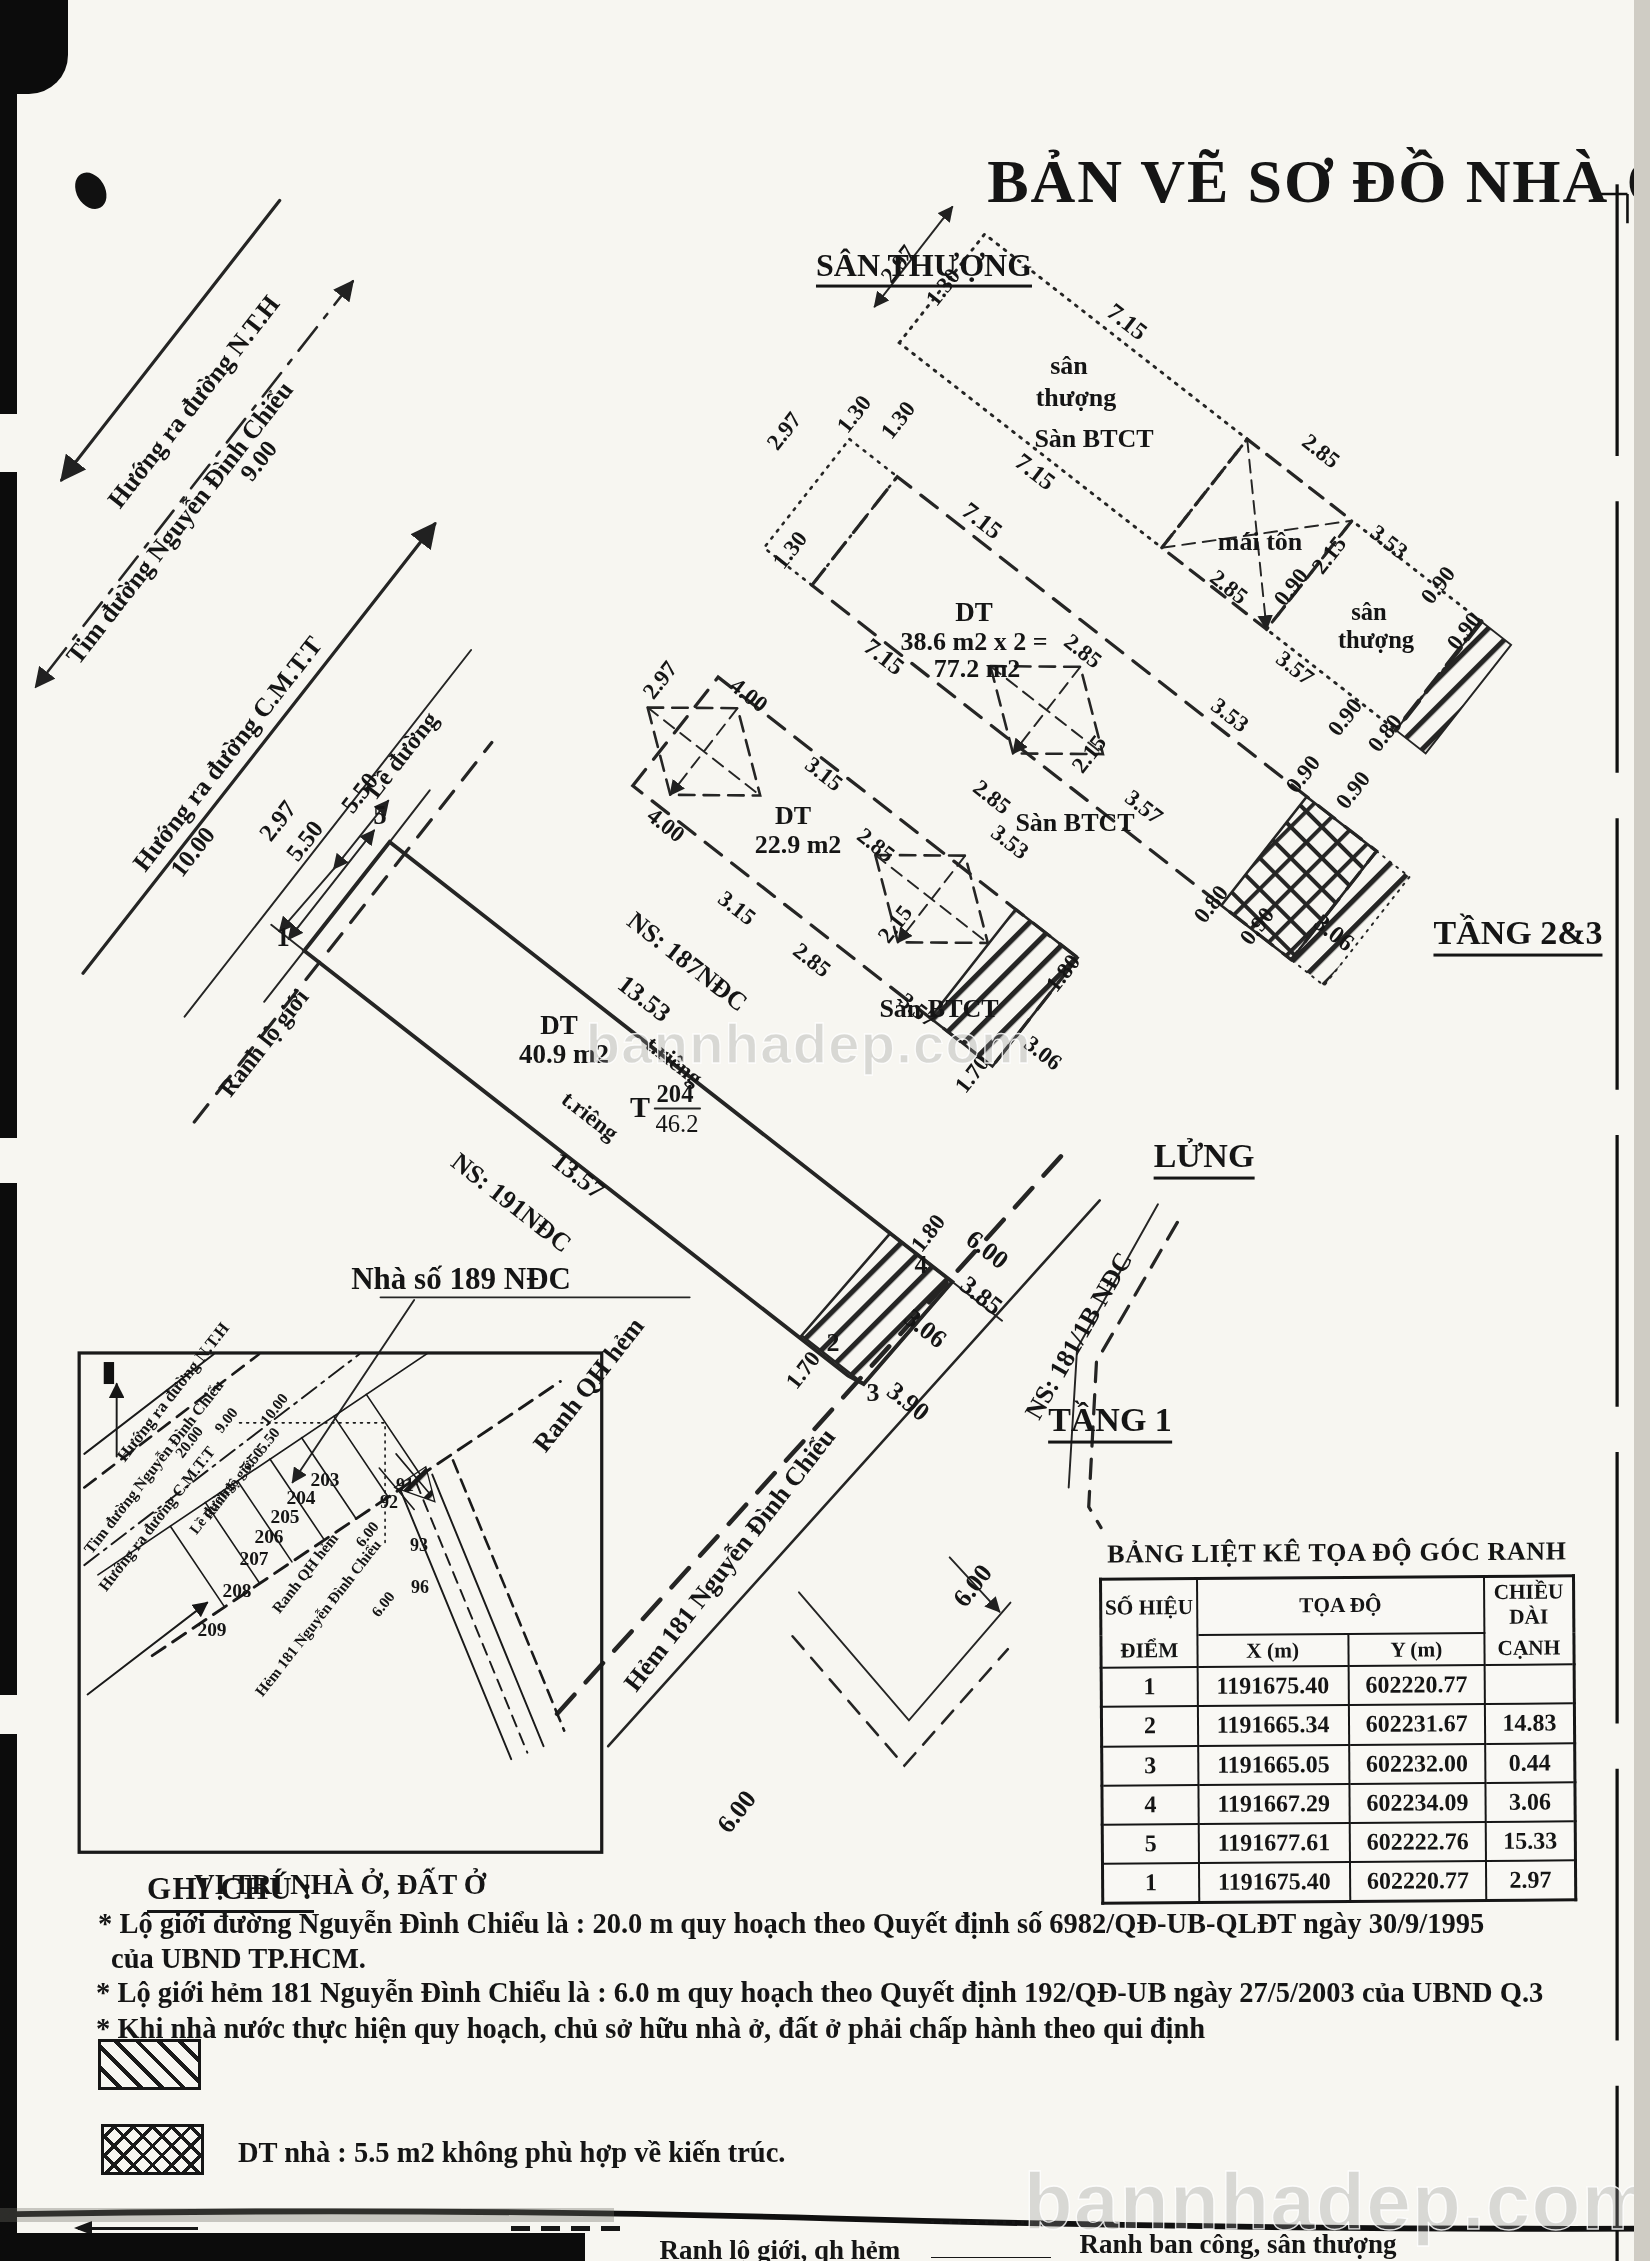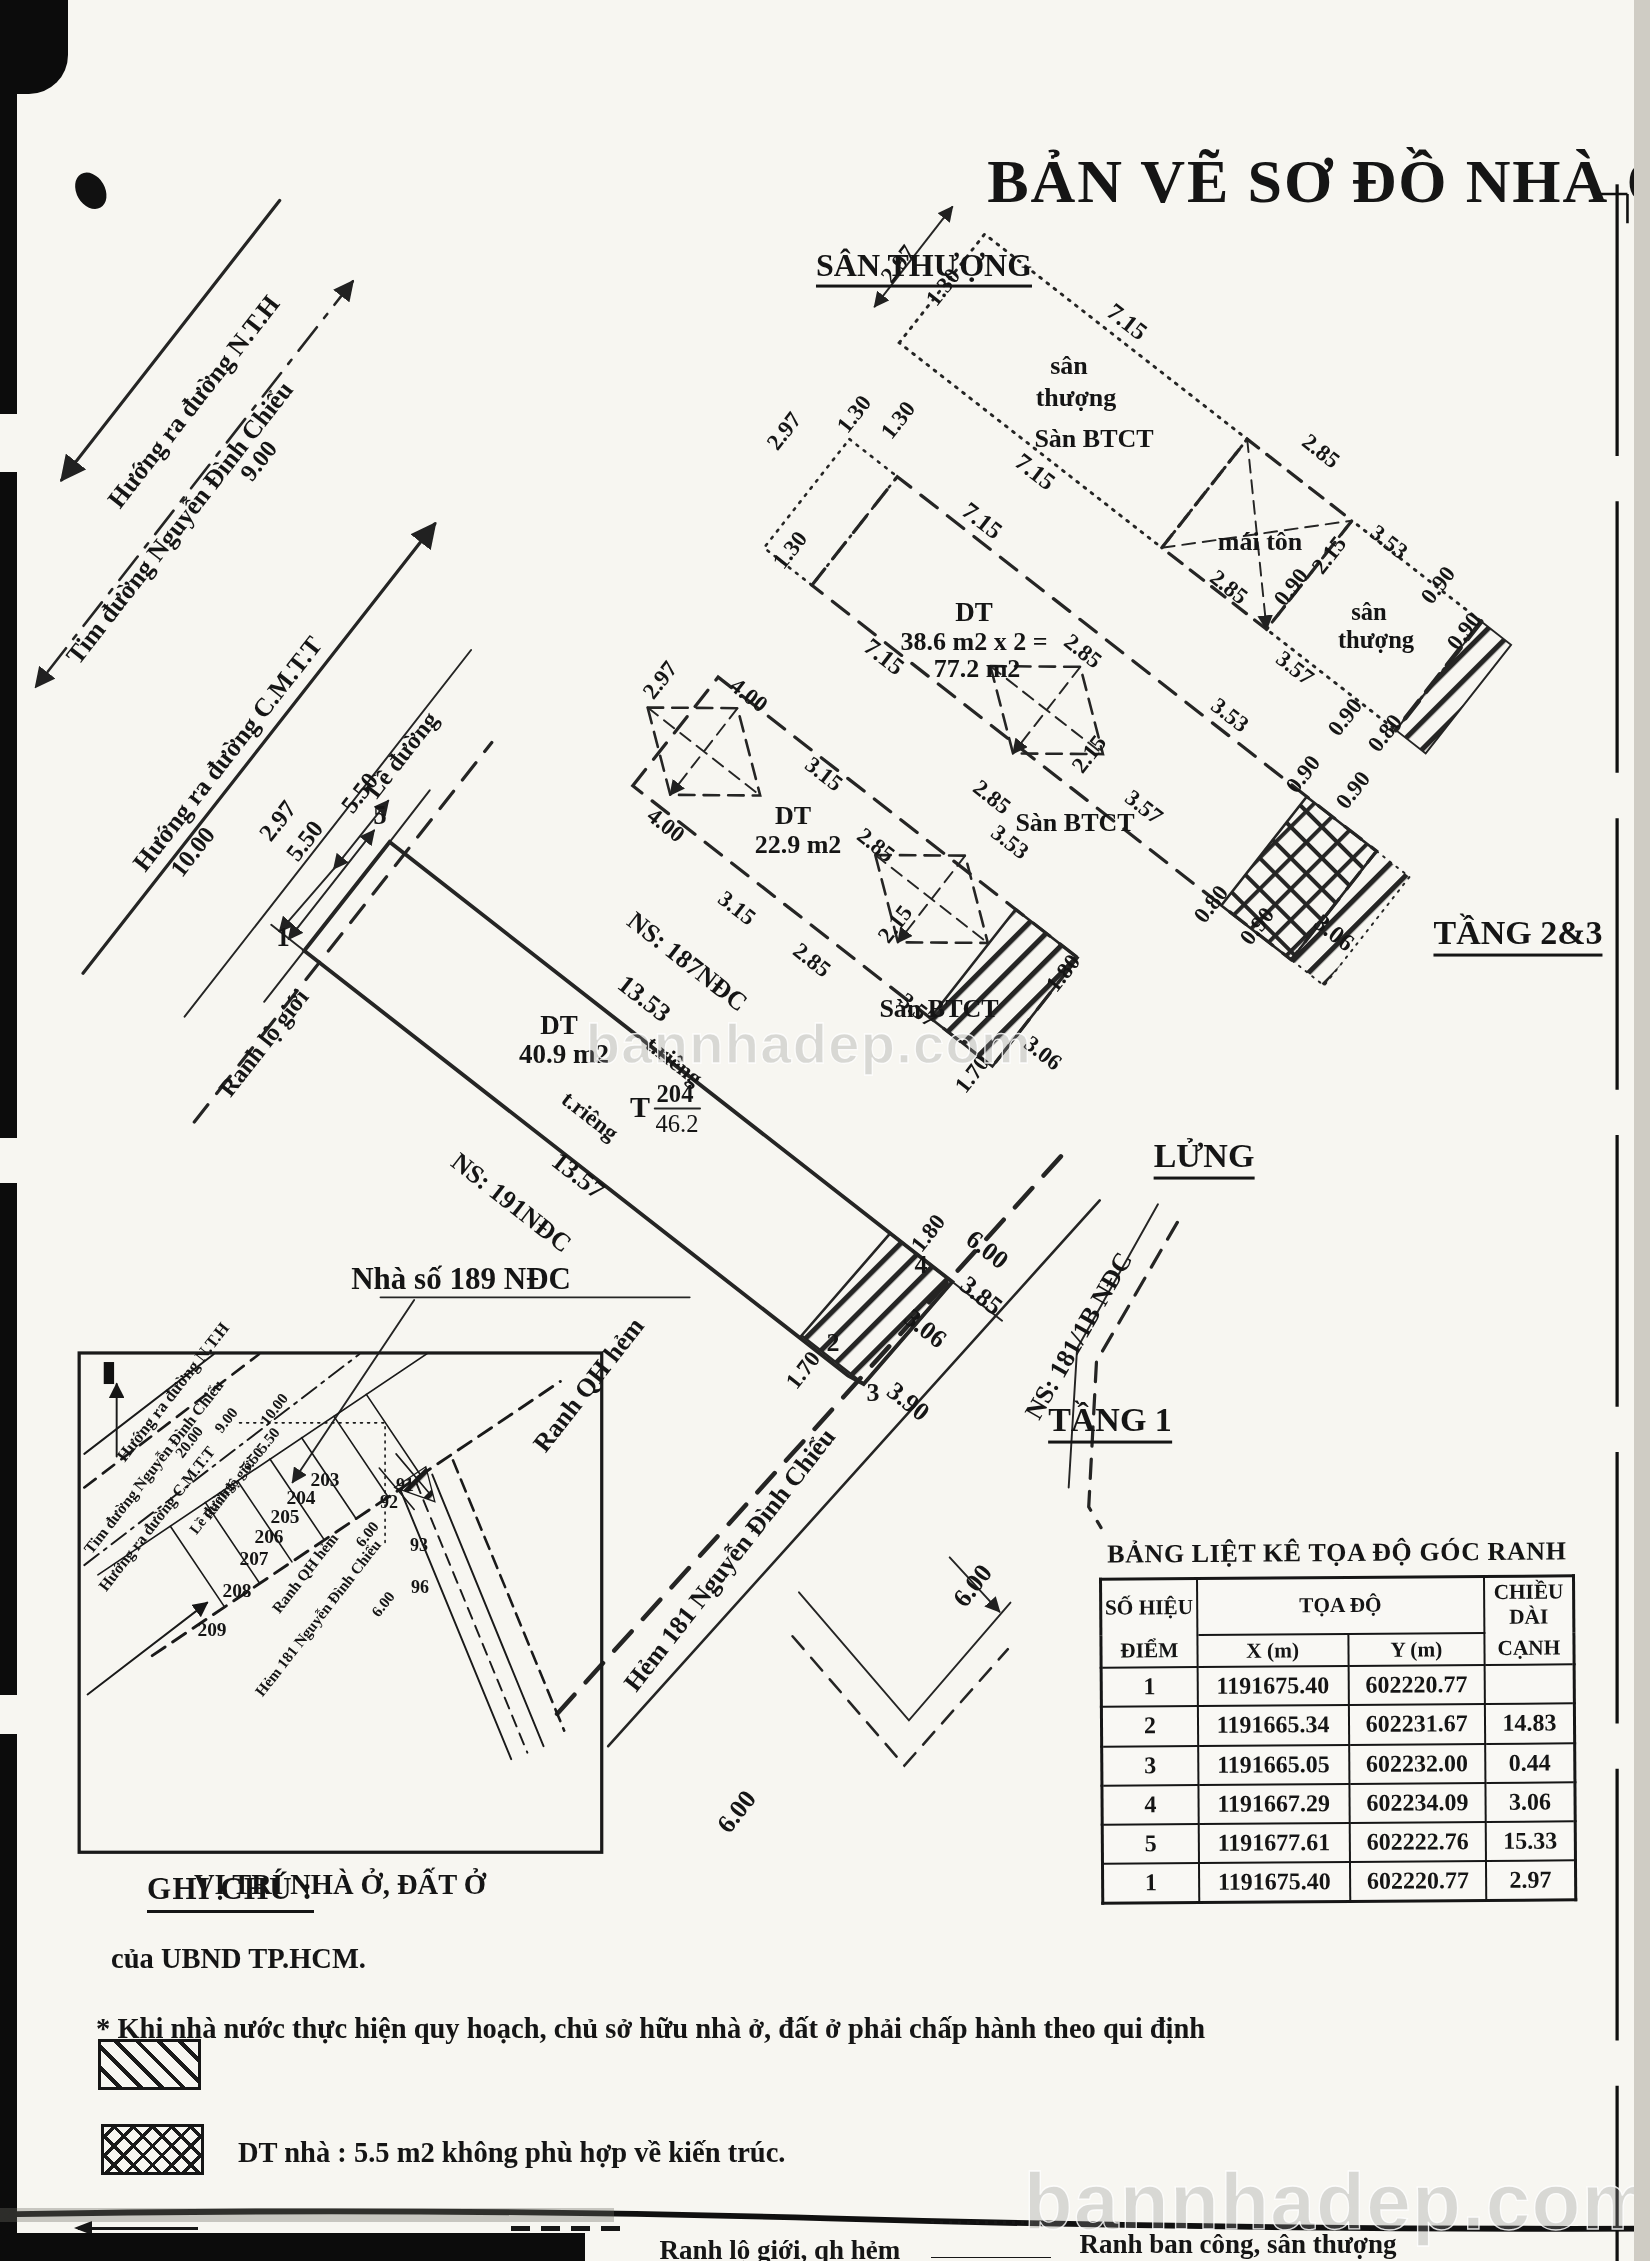"* Lộ giới đường Nguyễn" div.note { html: none -> <div>* Lộ giới đường Nguyễn Đình Chiểu là : 20.0 m quy hoạch theo Quyết định số 6982/QĐ-UB-QLĐT ngày 30/9/1995</div> }
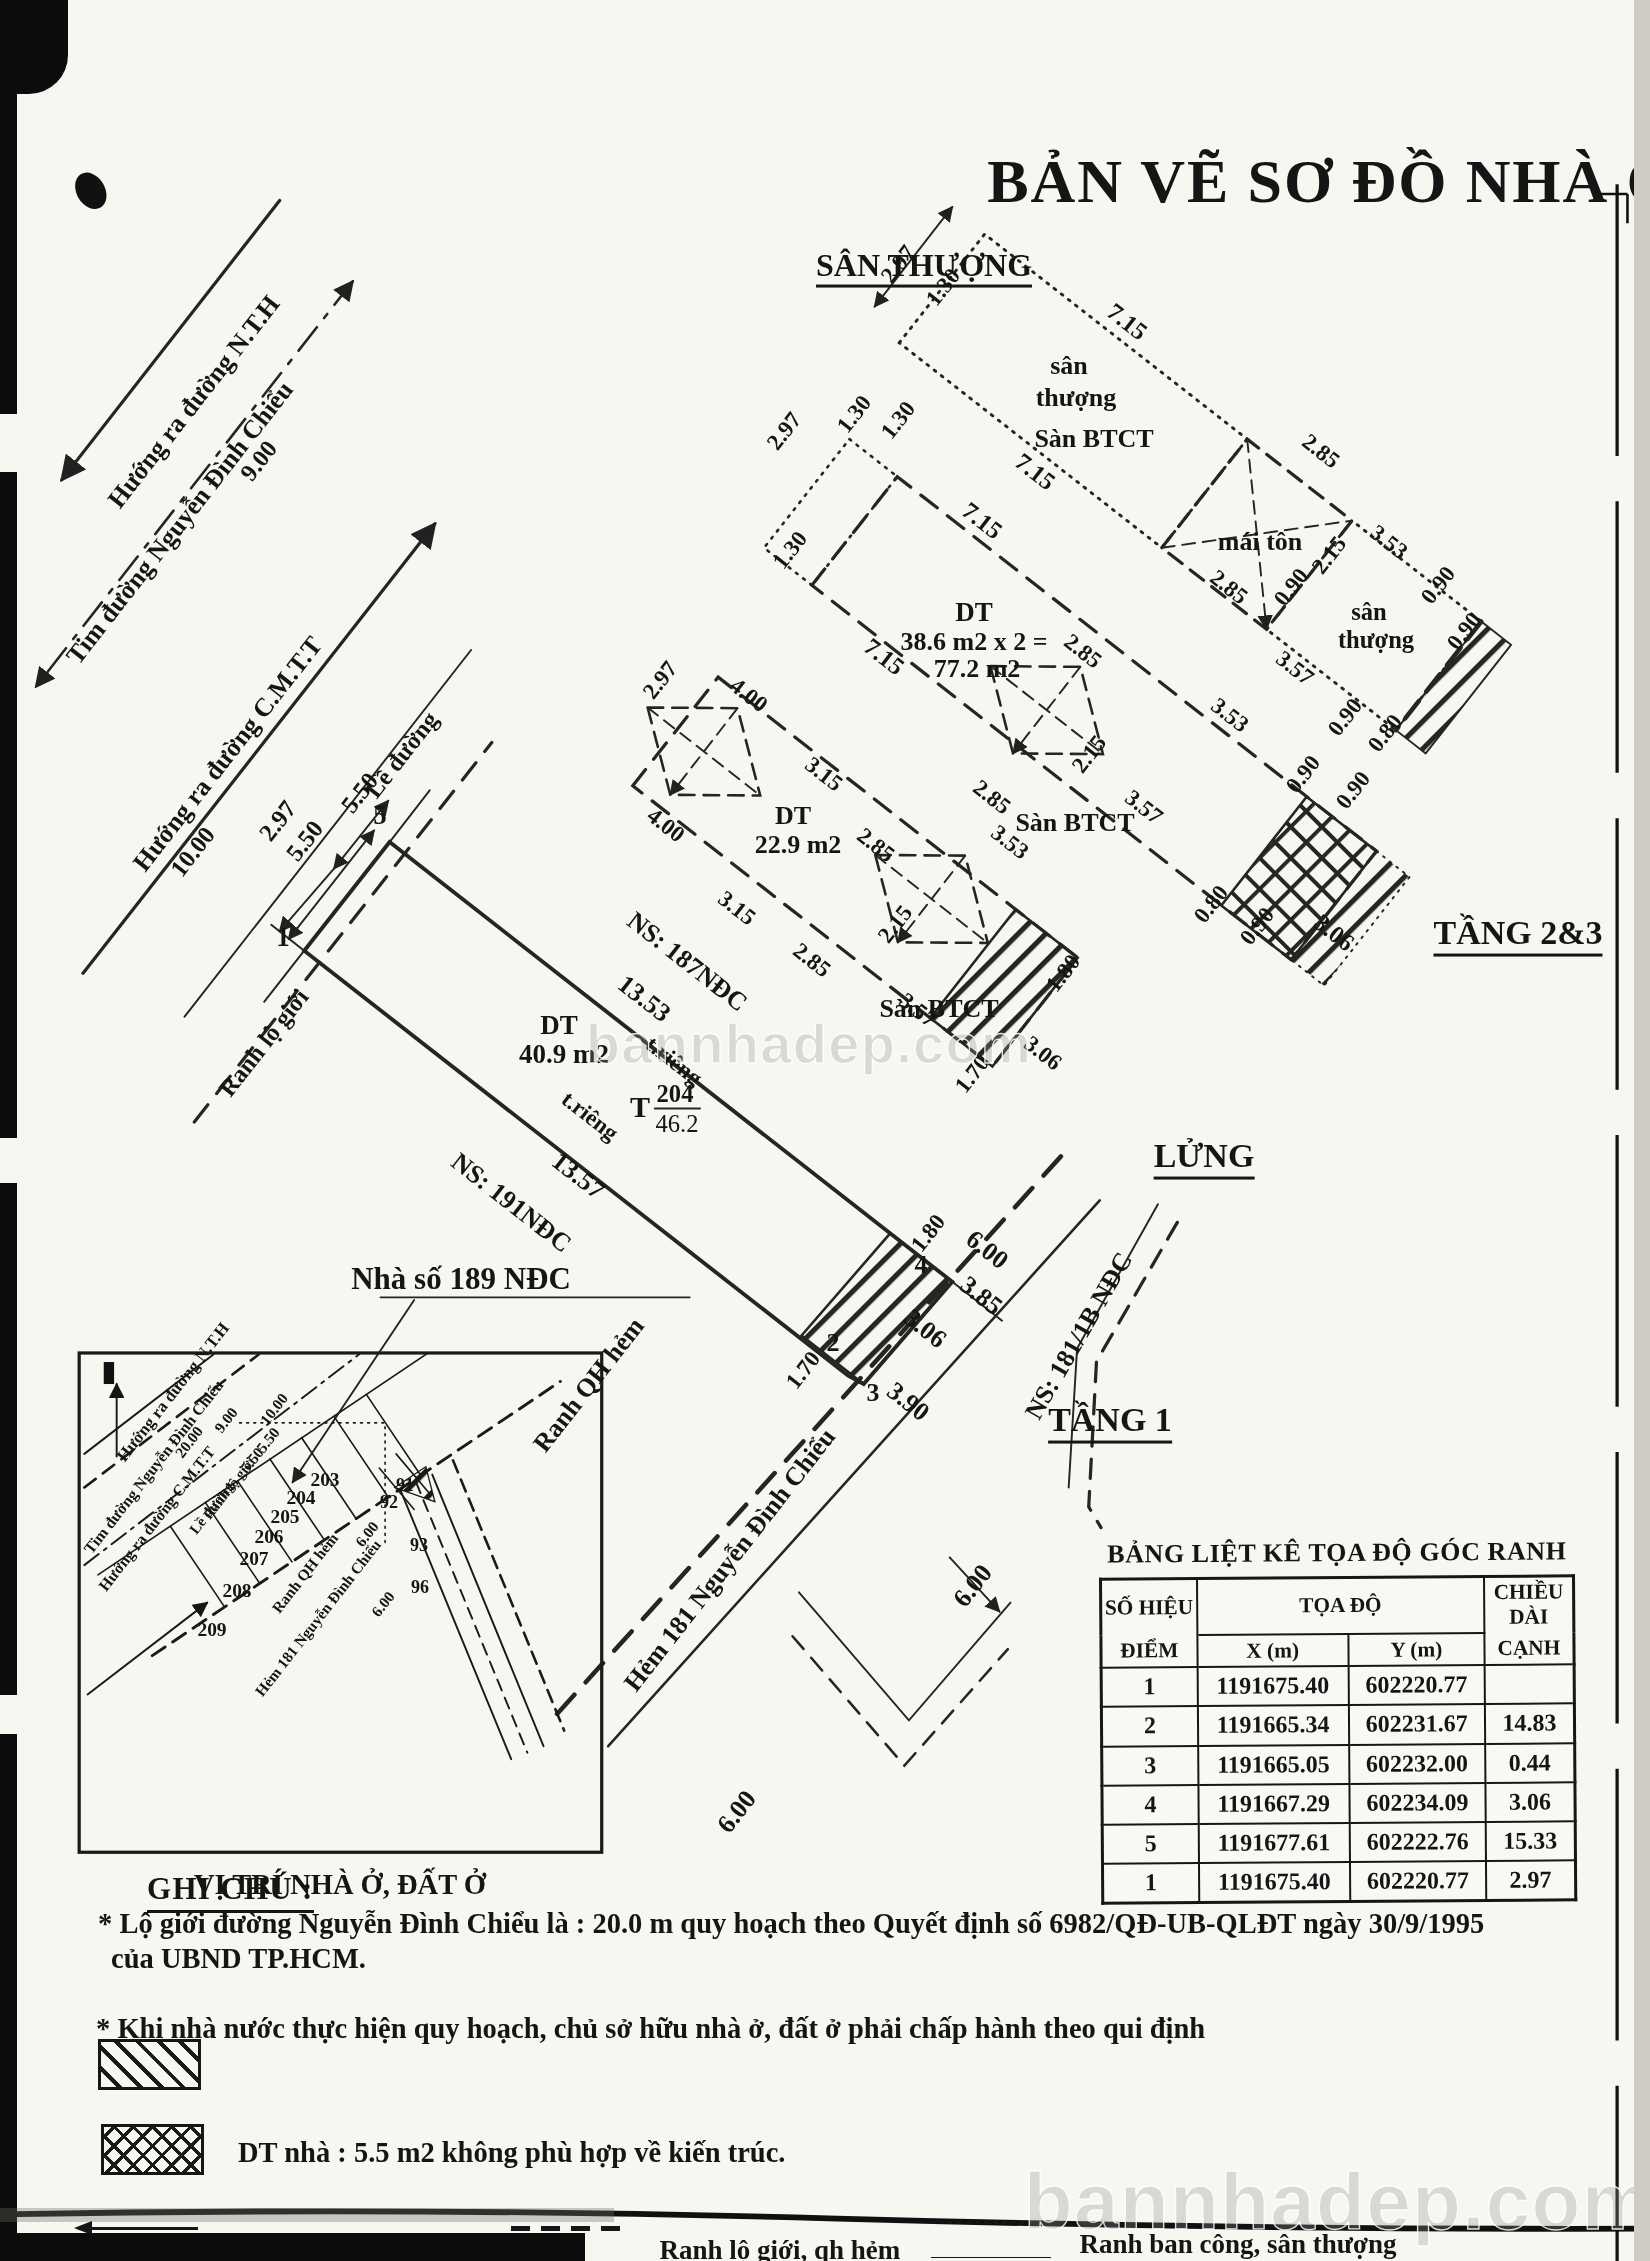"* Lộ giới hẻm 181" div.note { html: none -> <div>* Lộ giới hẻm 181 Nguyễn Đình Chiểu là : 6.0 m quy hoạch theo Quyết định 192/QĐ-UB ngày 27/5/2003 của UBND Q.3</div> }
